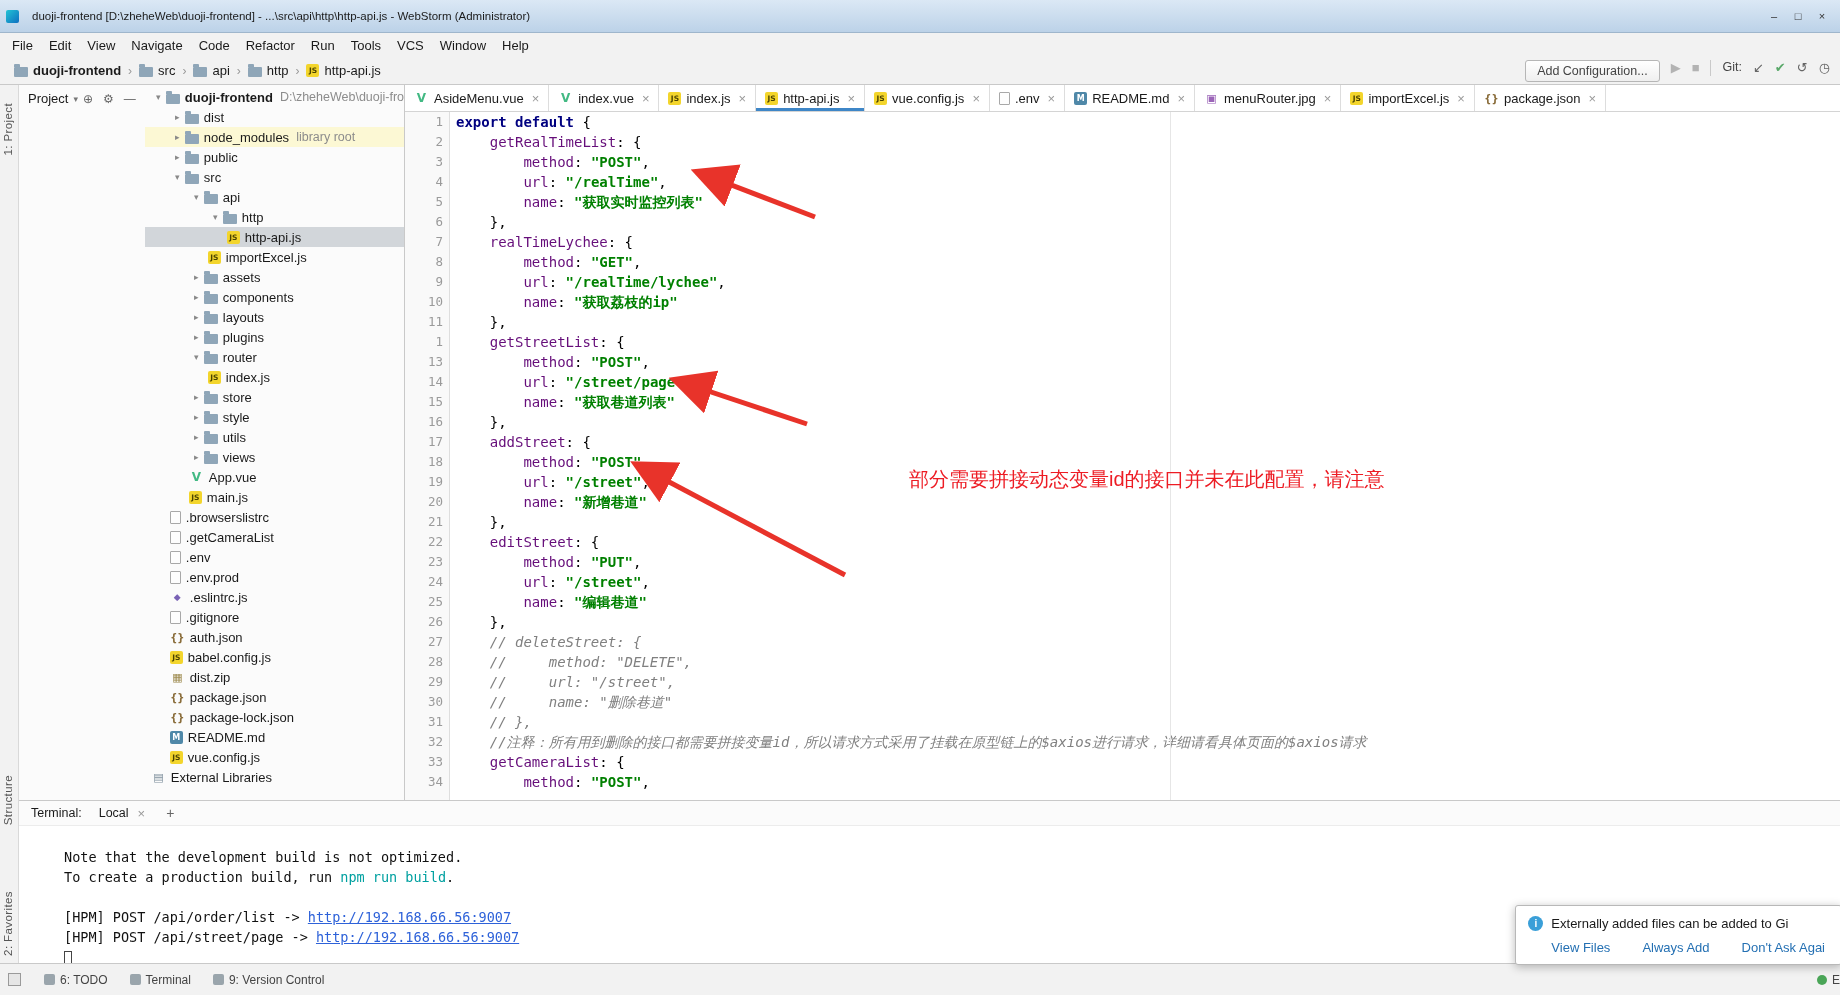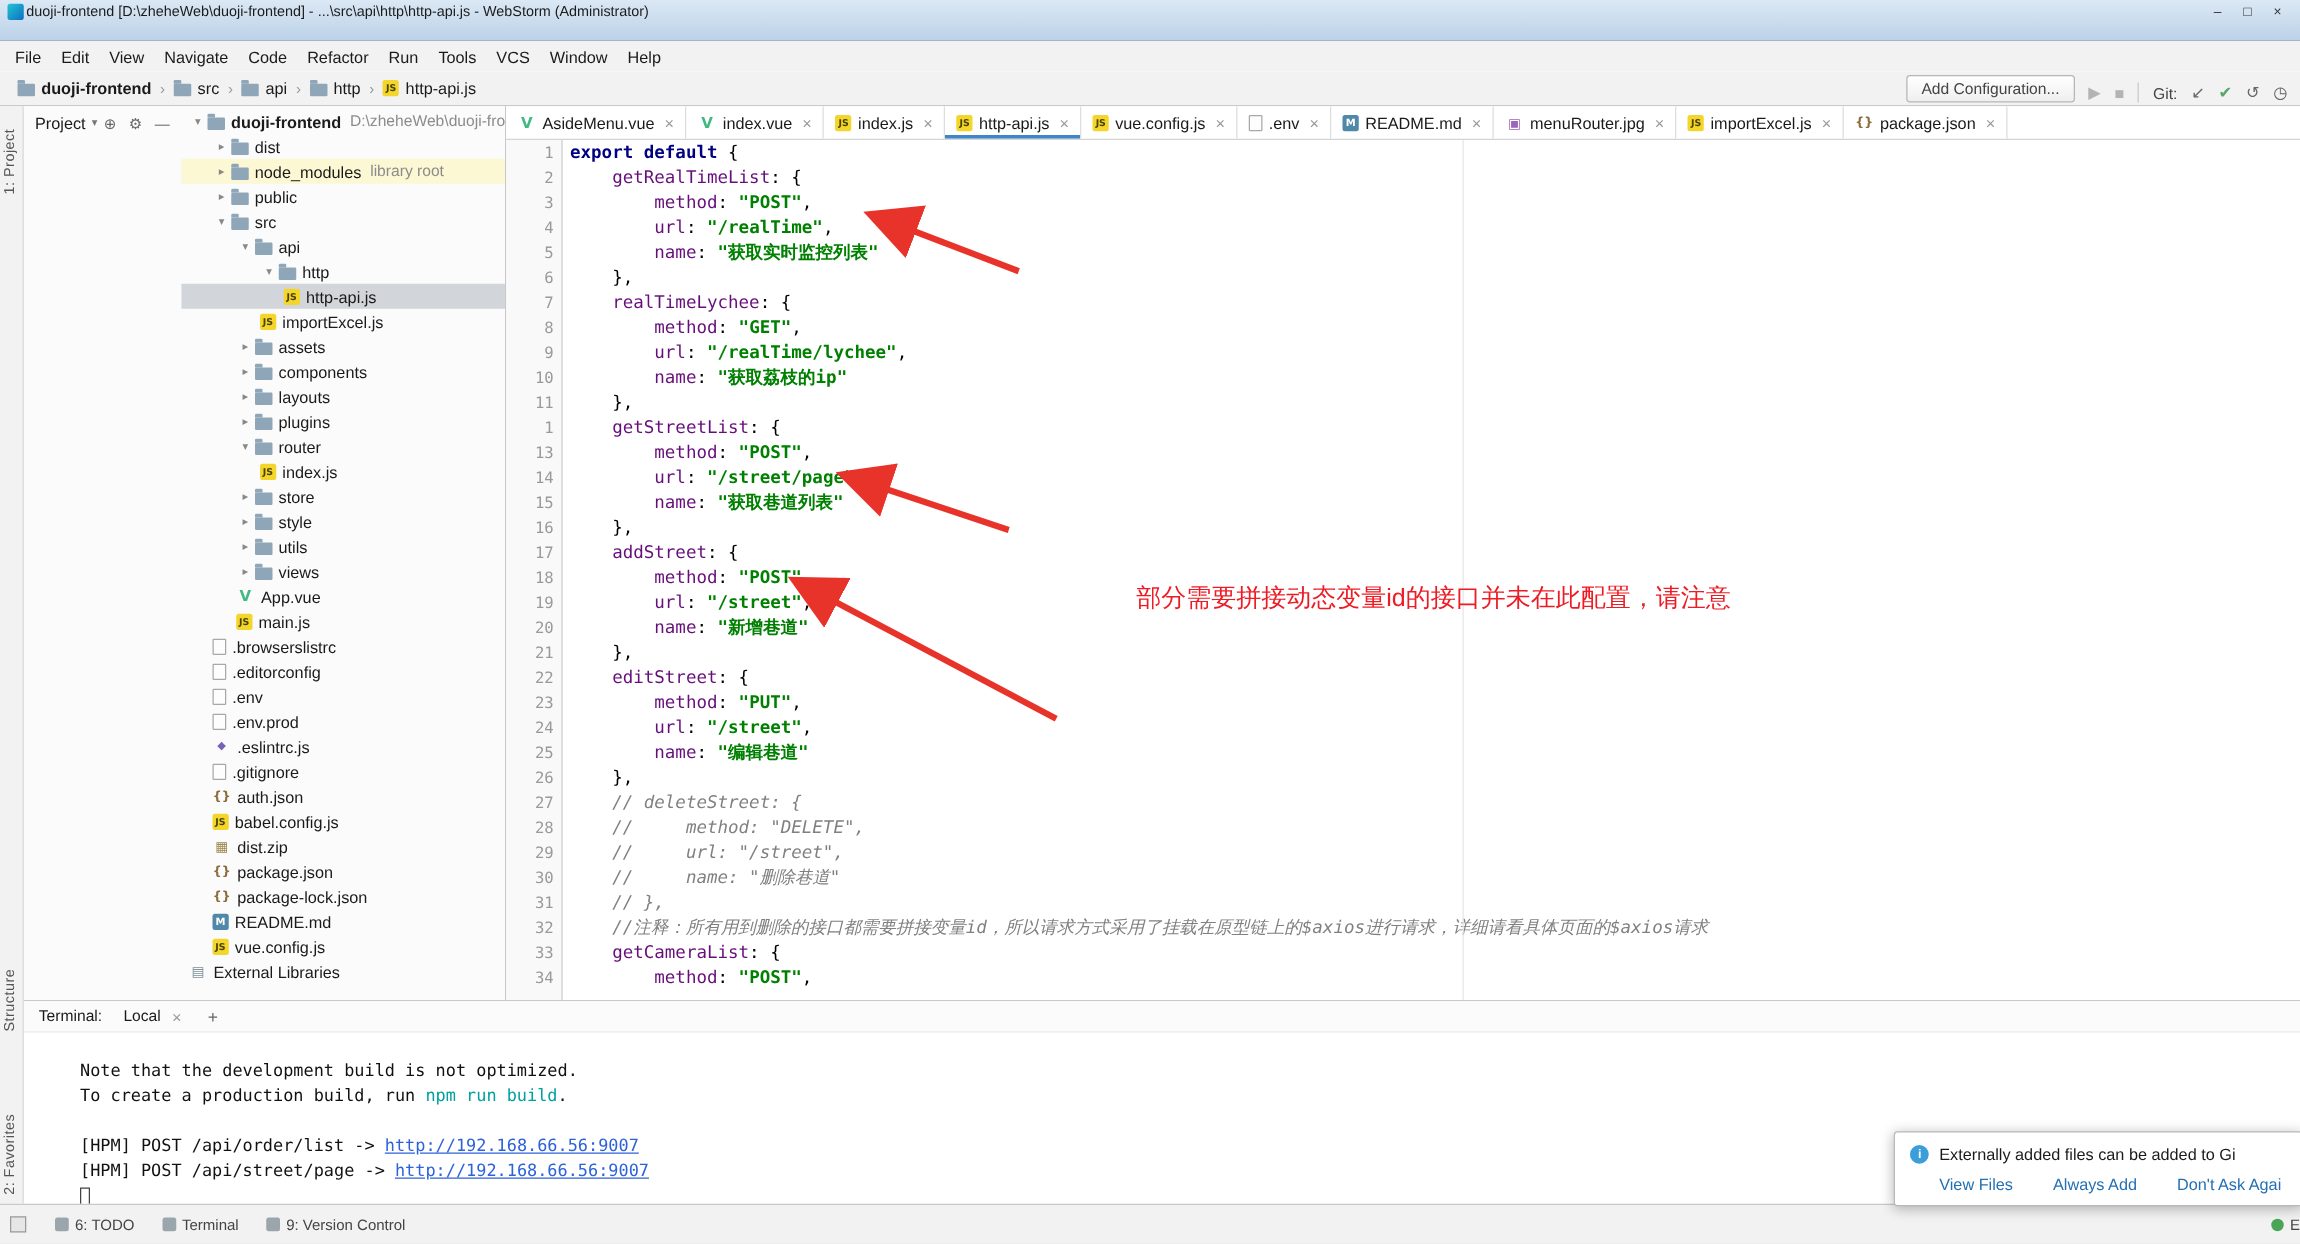"duoji-frontend [D:\zheheWeb\duoji-frontend] -" .titlebar { align-items: flex-end -> center; gap: 2px -> 13px }
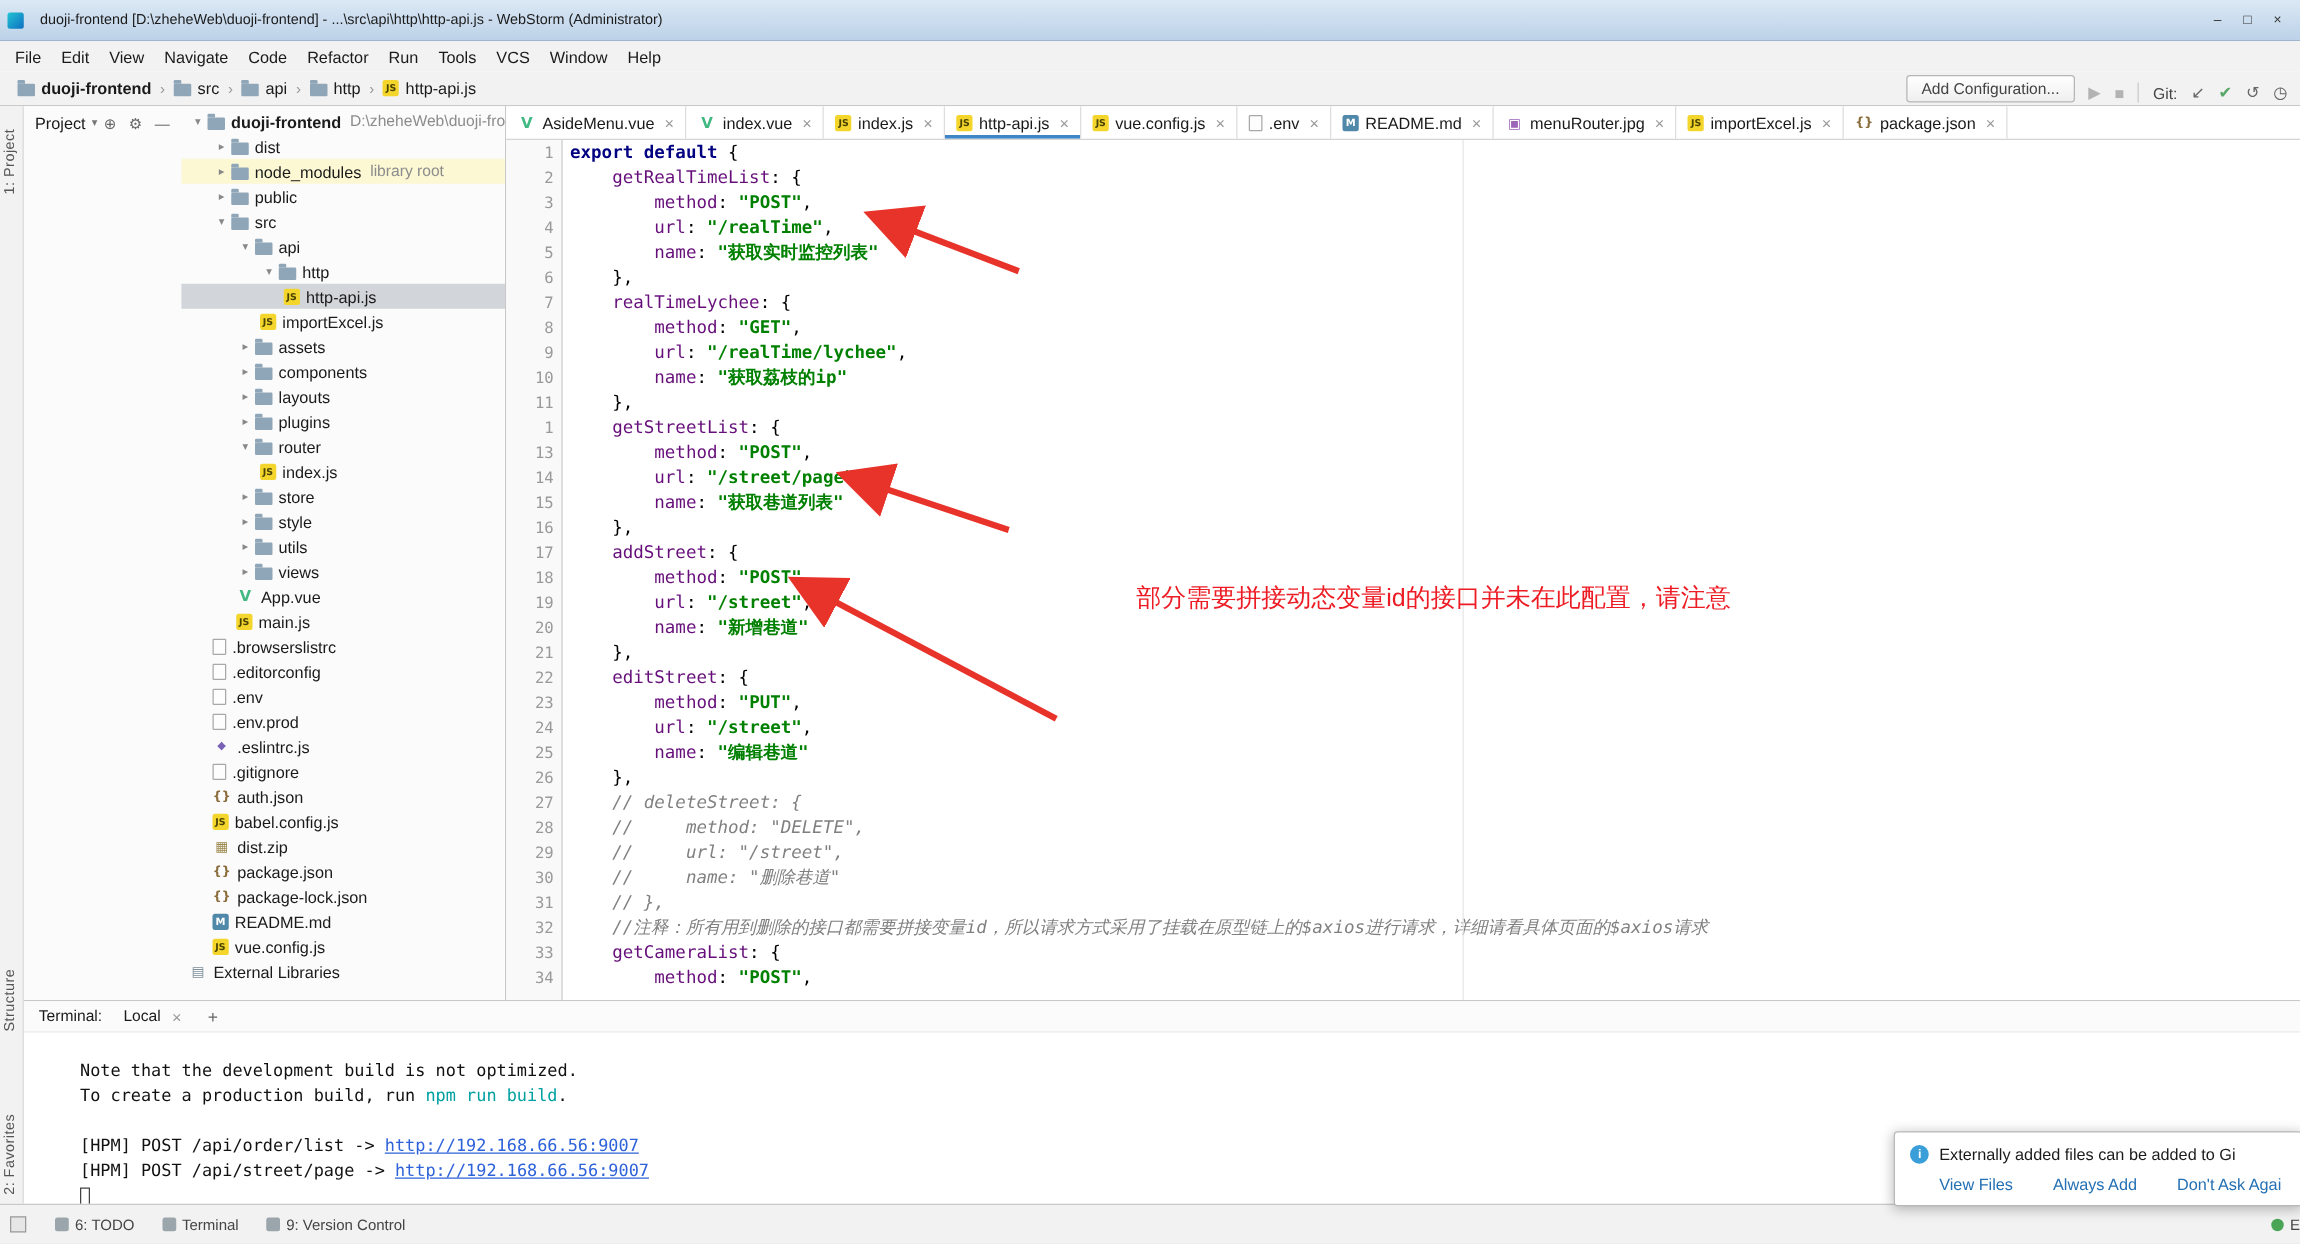"Add Configuration..." .toolbar-right { align-items: flex-end -> flex-start }
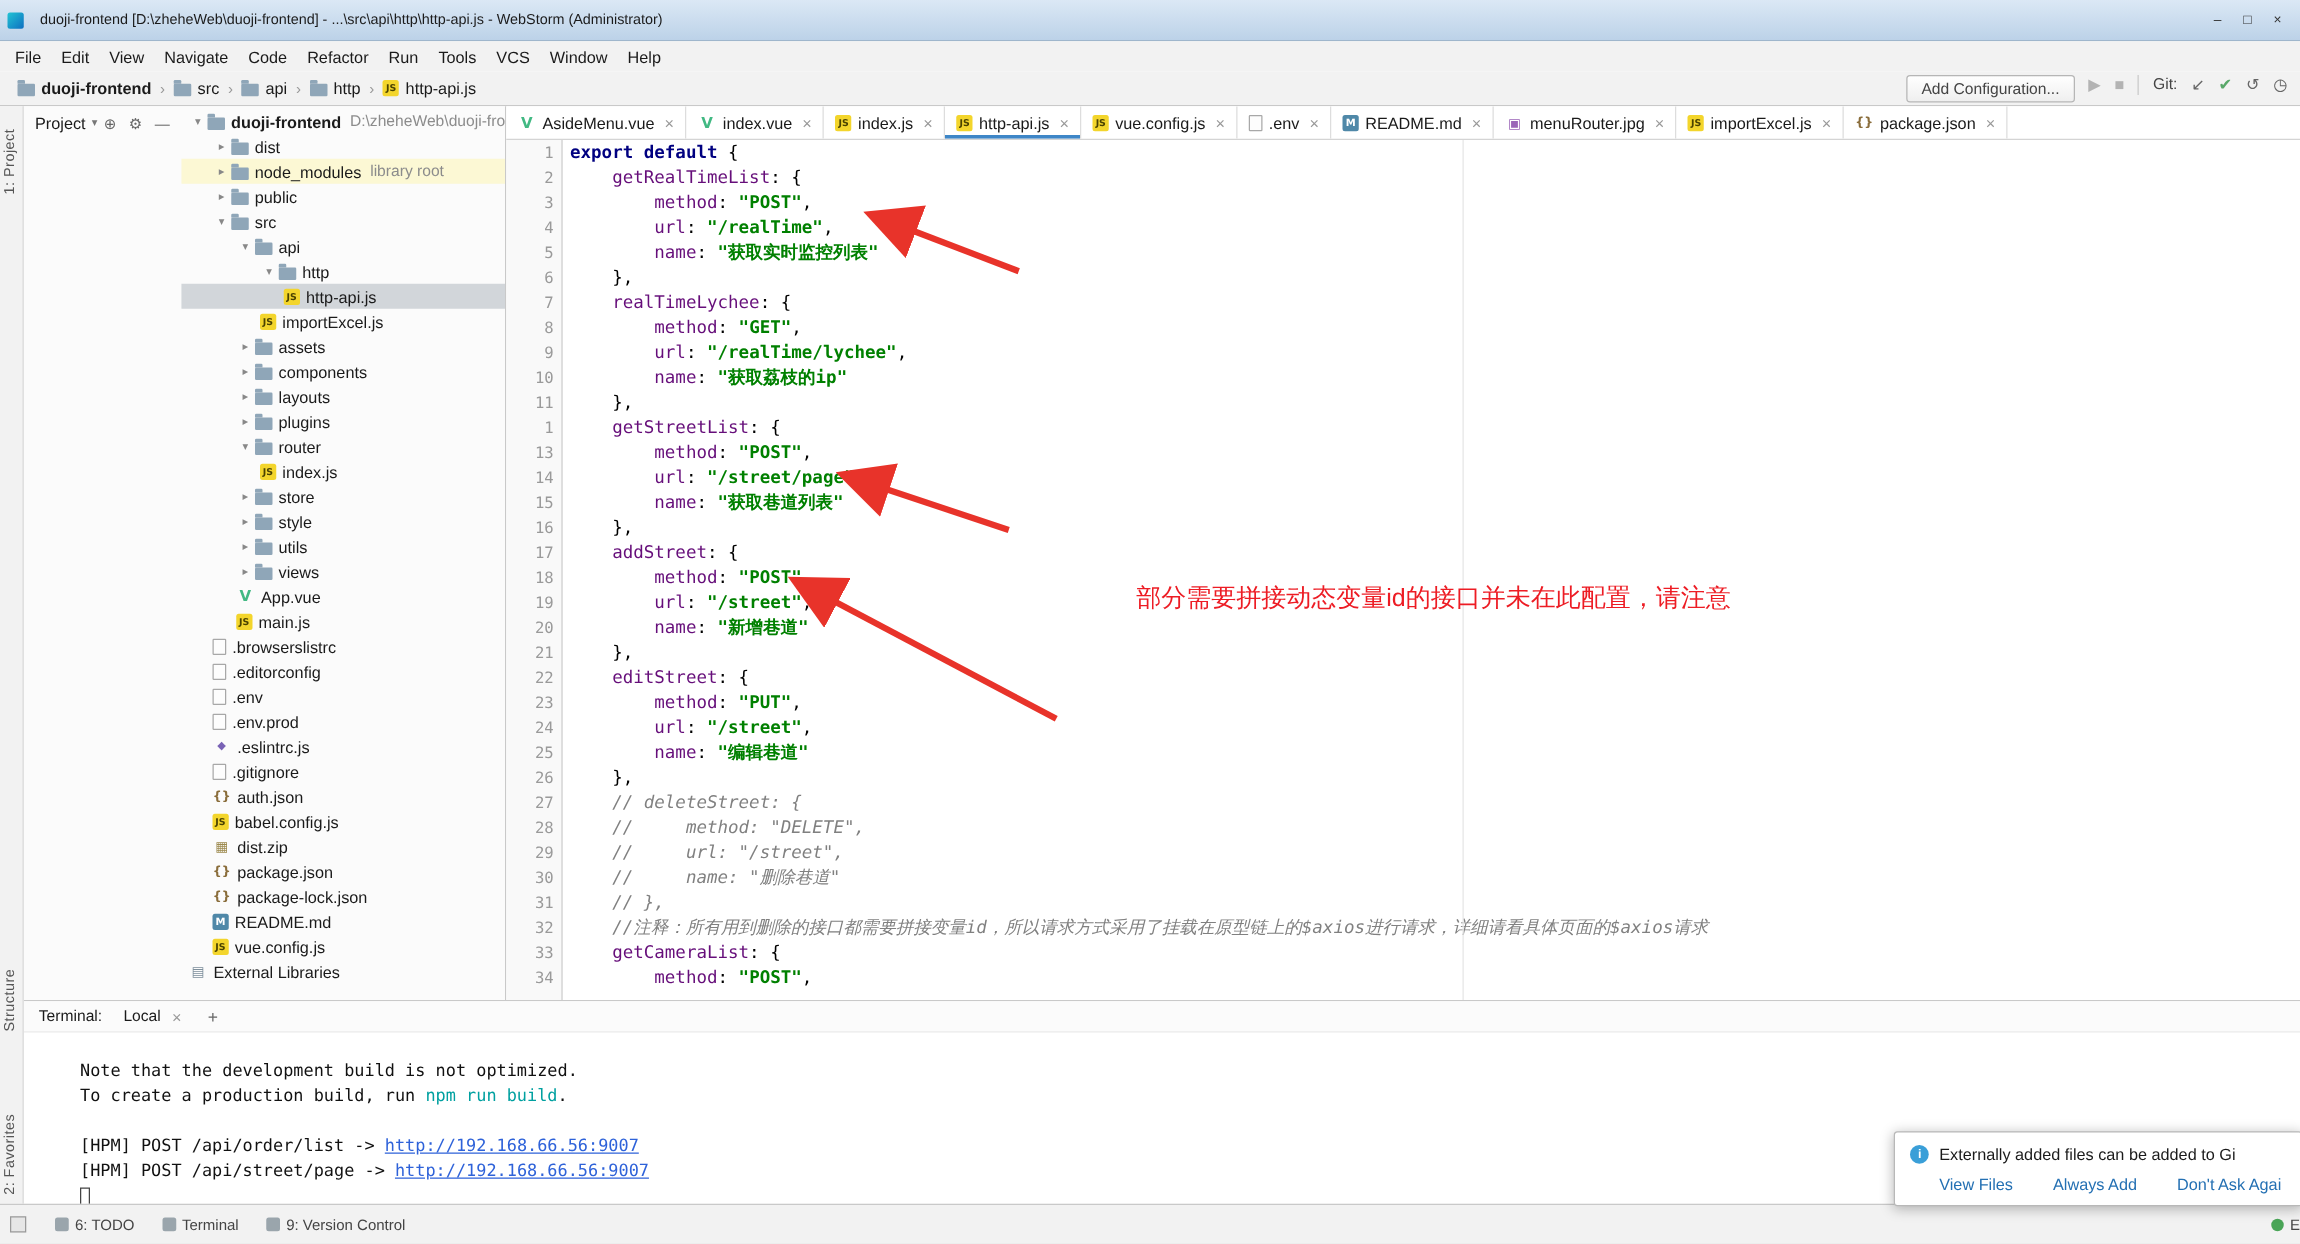".editorconfig" span.tlabel { text: .editorconfig -> .getCameraList }
